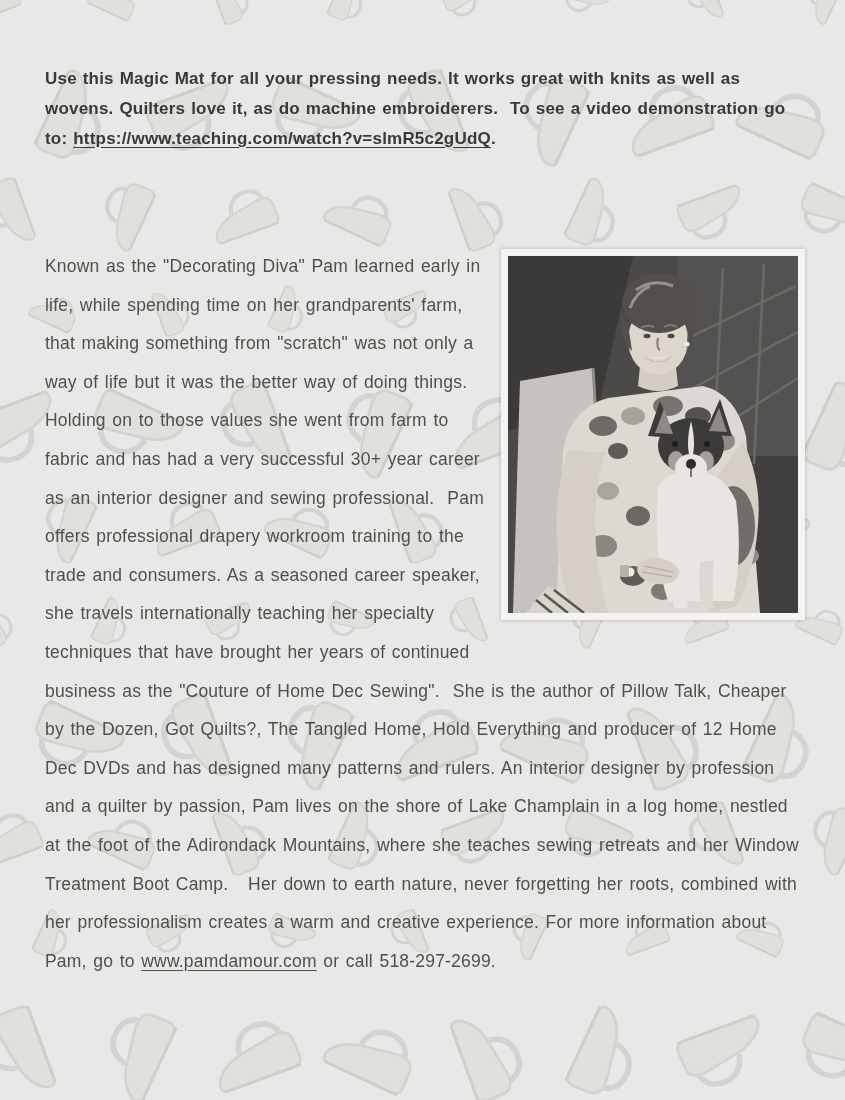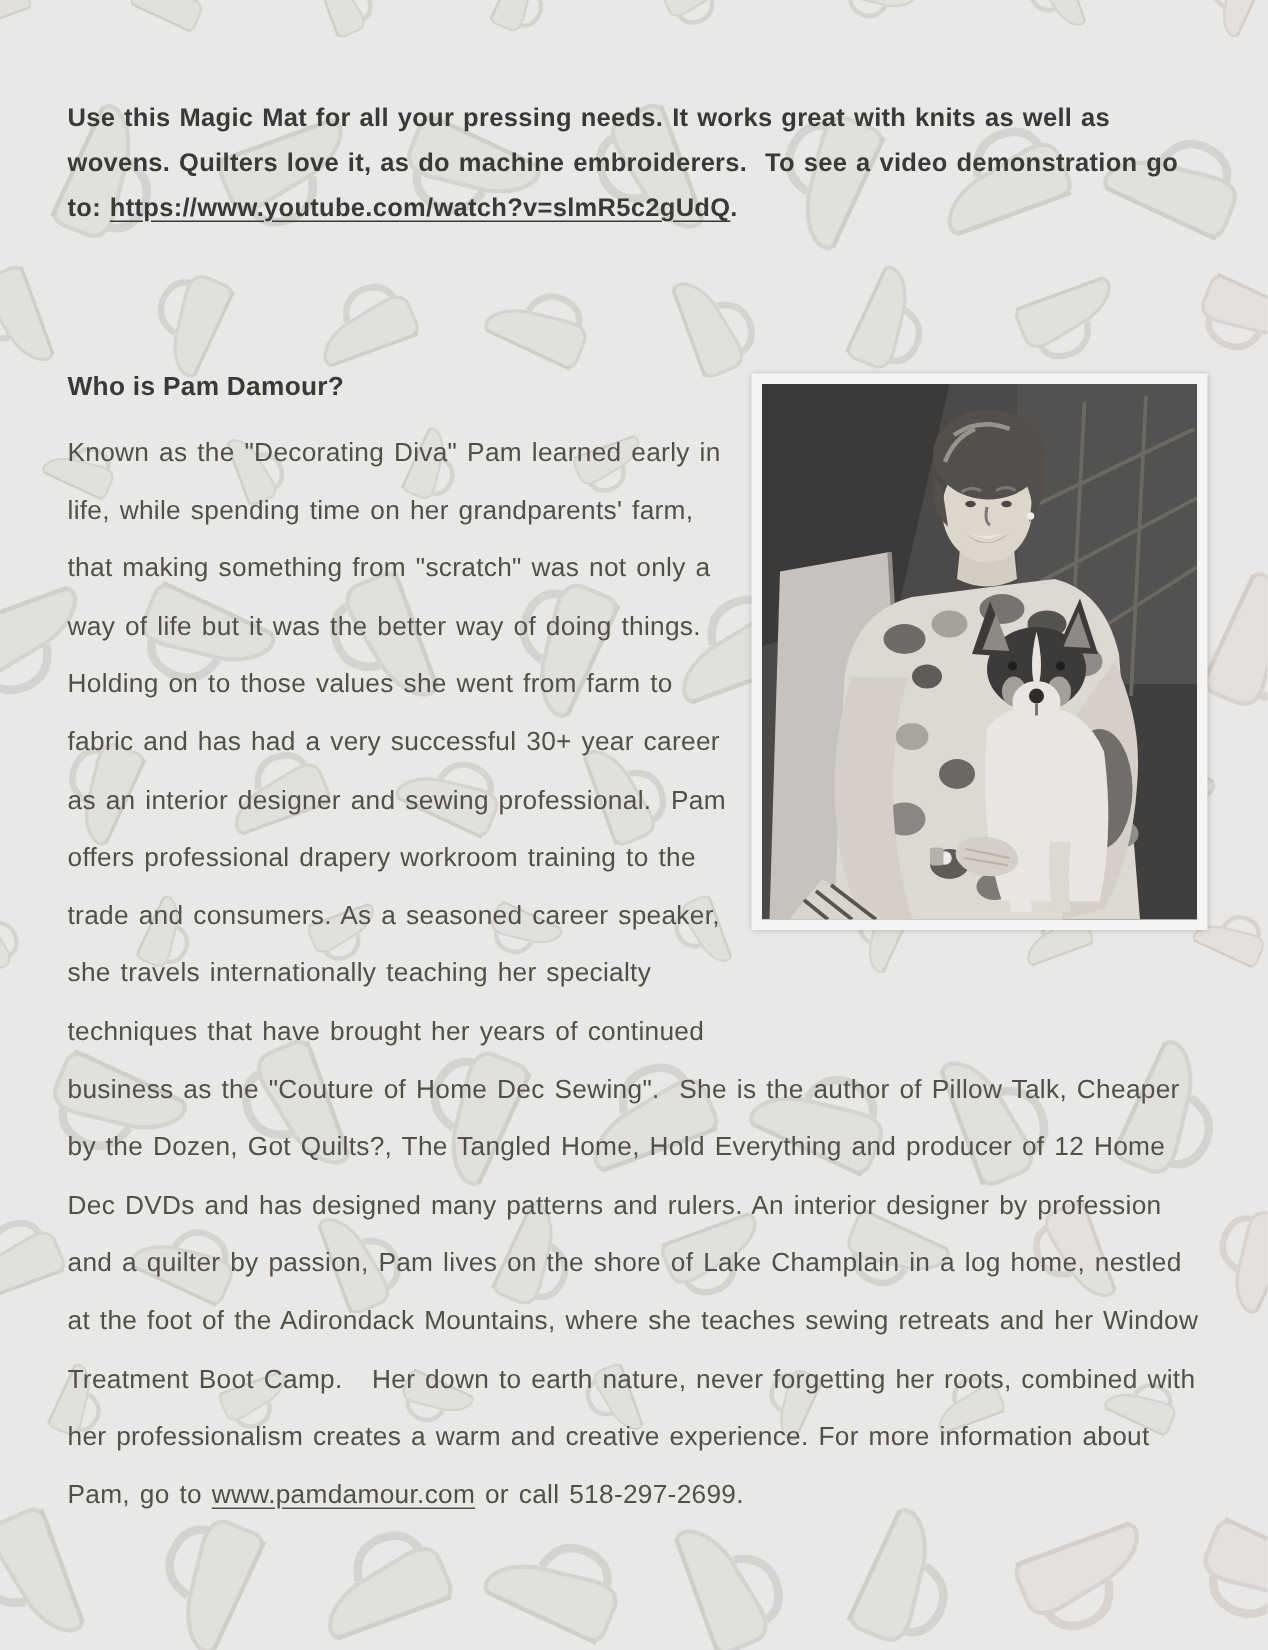"https://www.youtube.com/watch?v=slmR5c2g" a.link { text: https://www.youtube.com/watch -> https://www.teaching.com/watch }
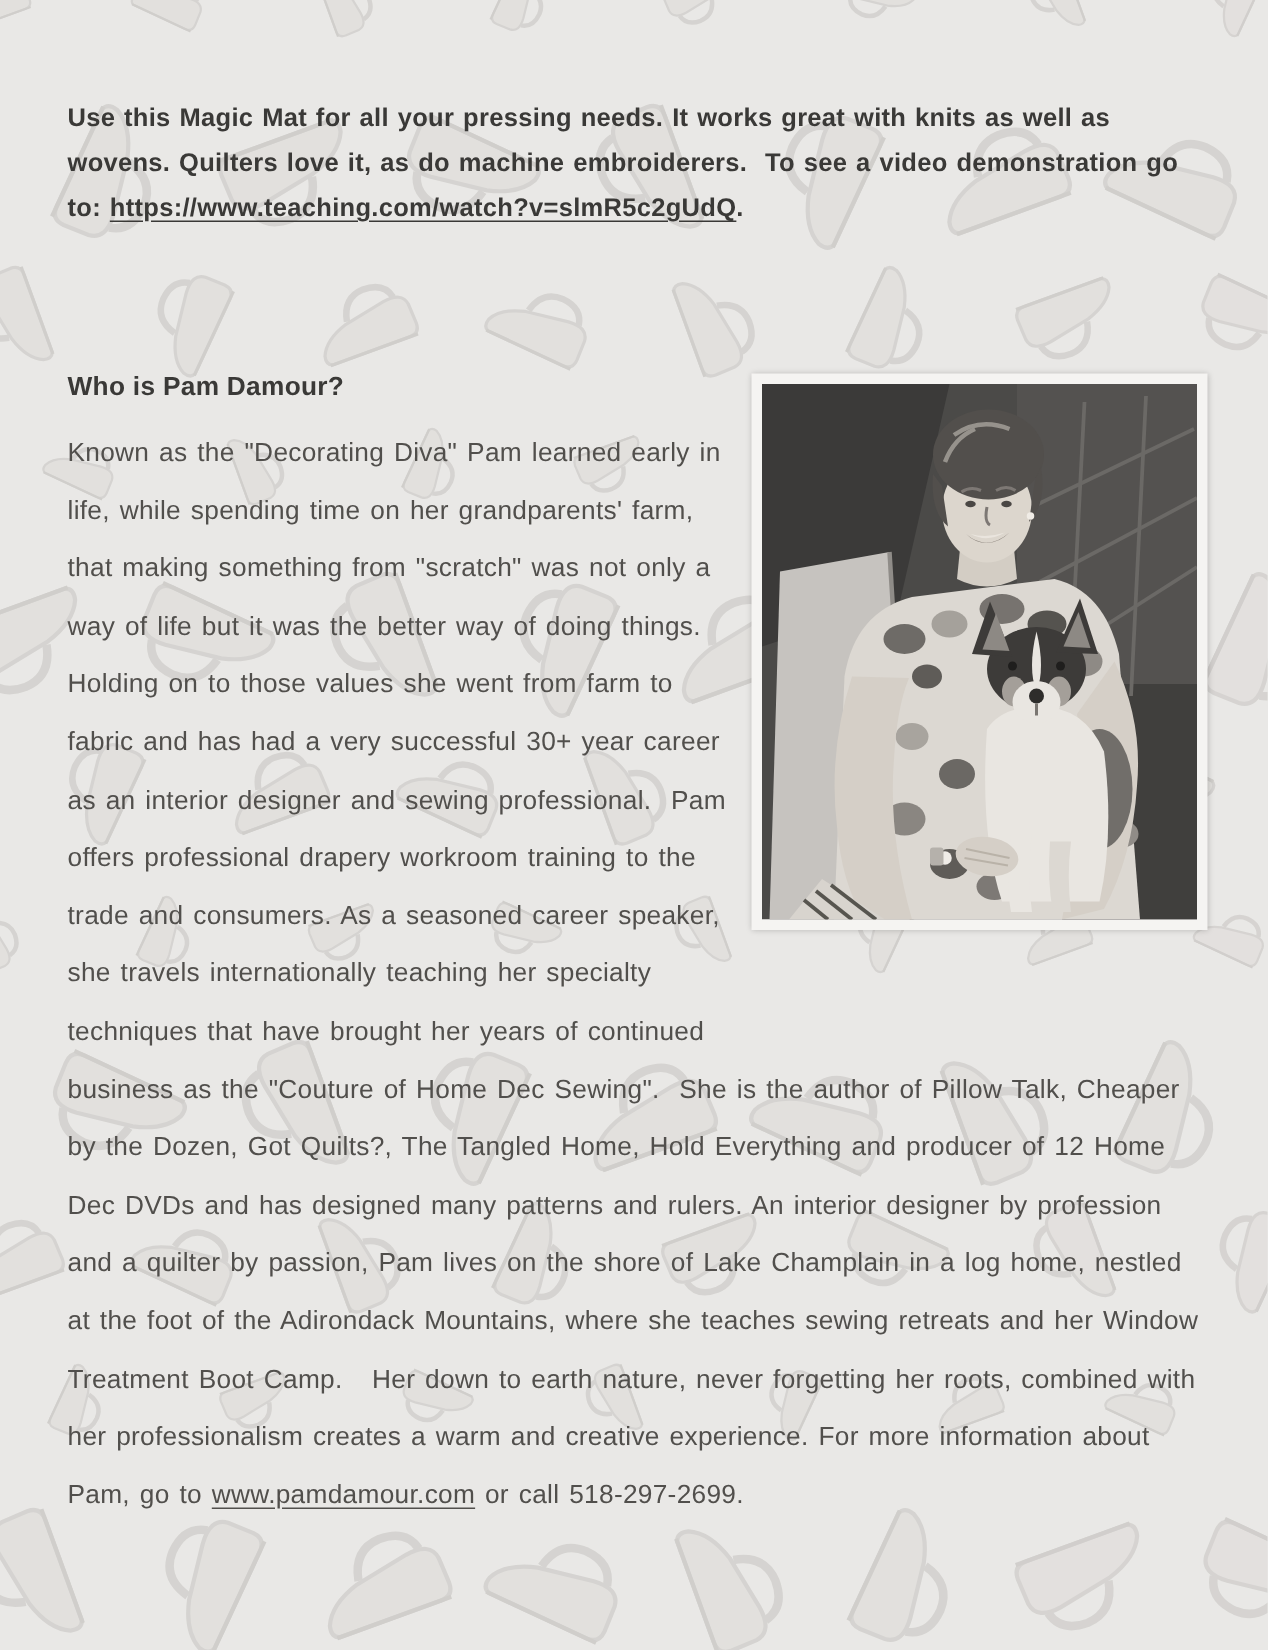"Who is Pam Damour?" h2.bio-heading { html: <h2>Who is Pam Damour?</h2> -> none }
